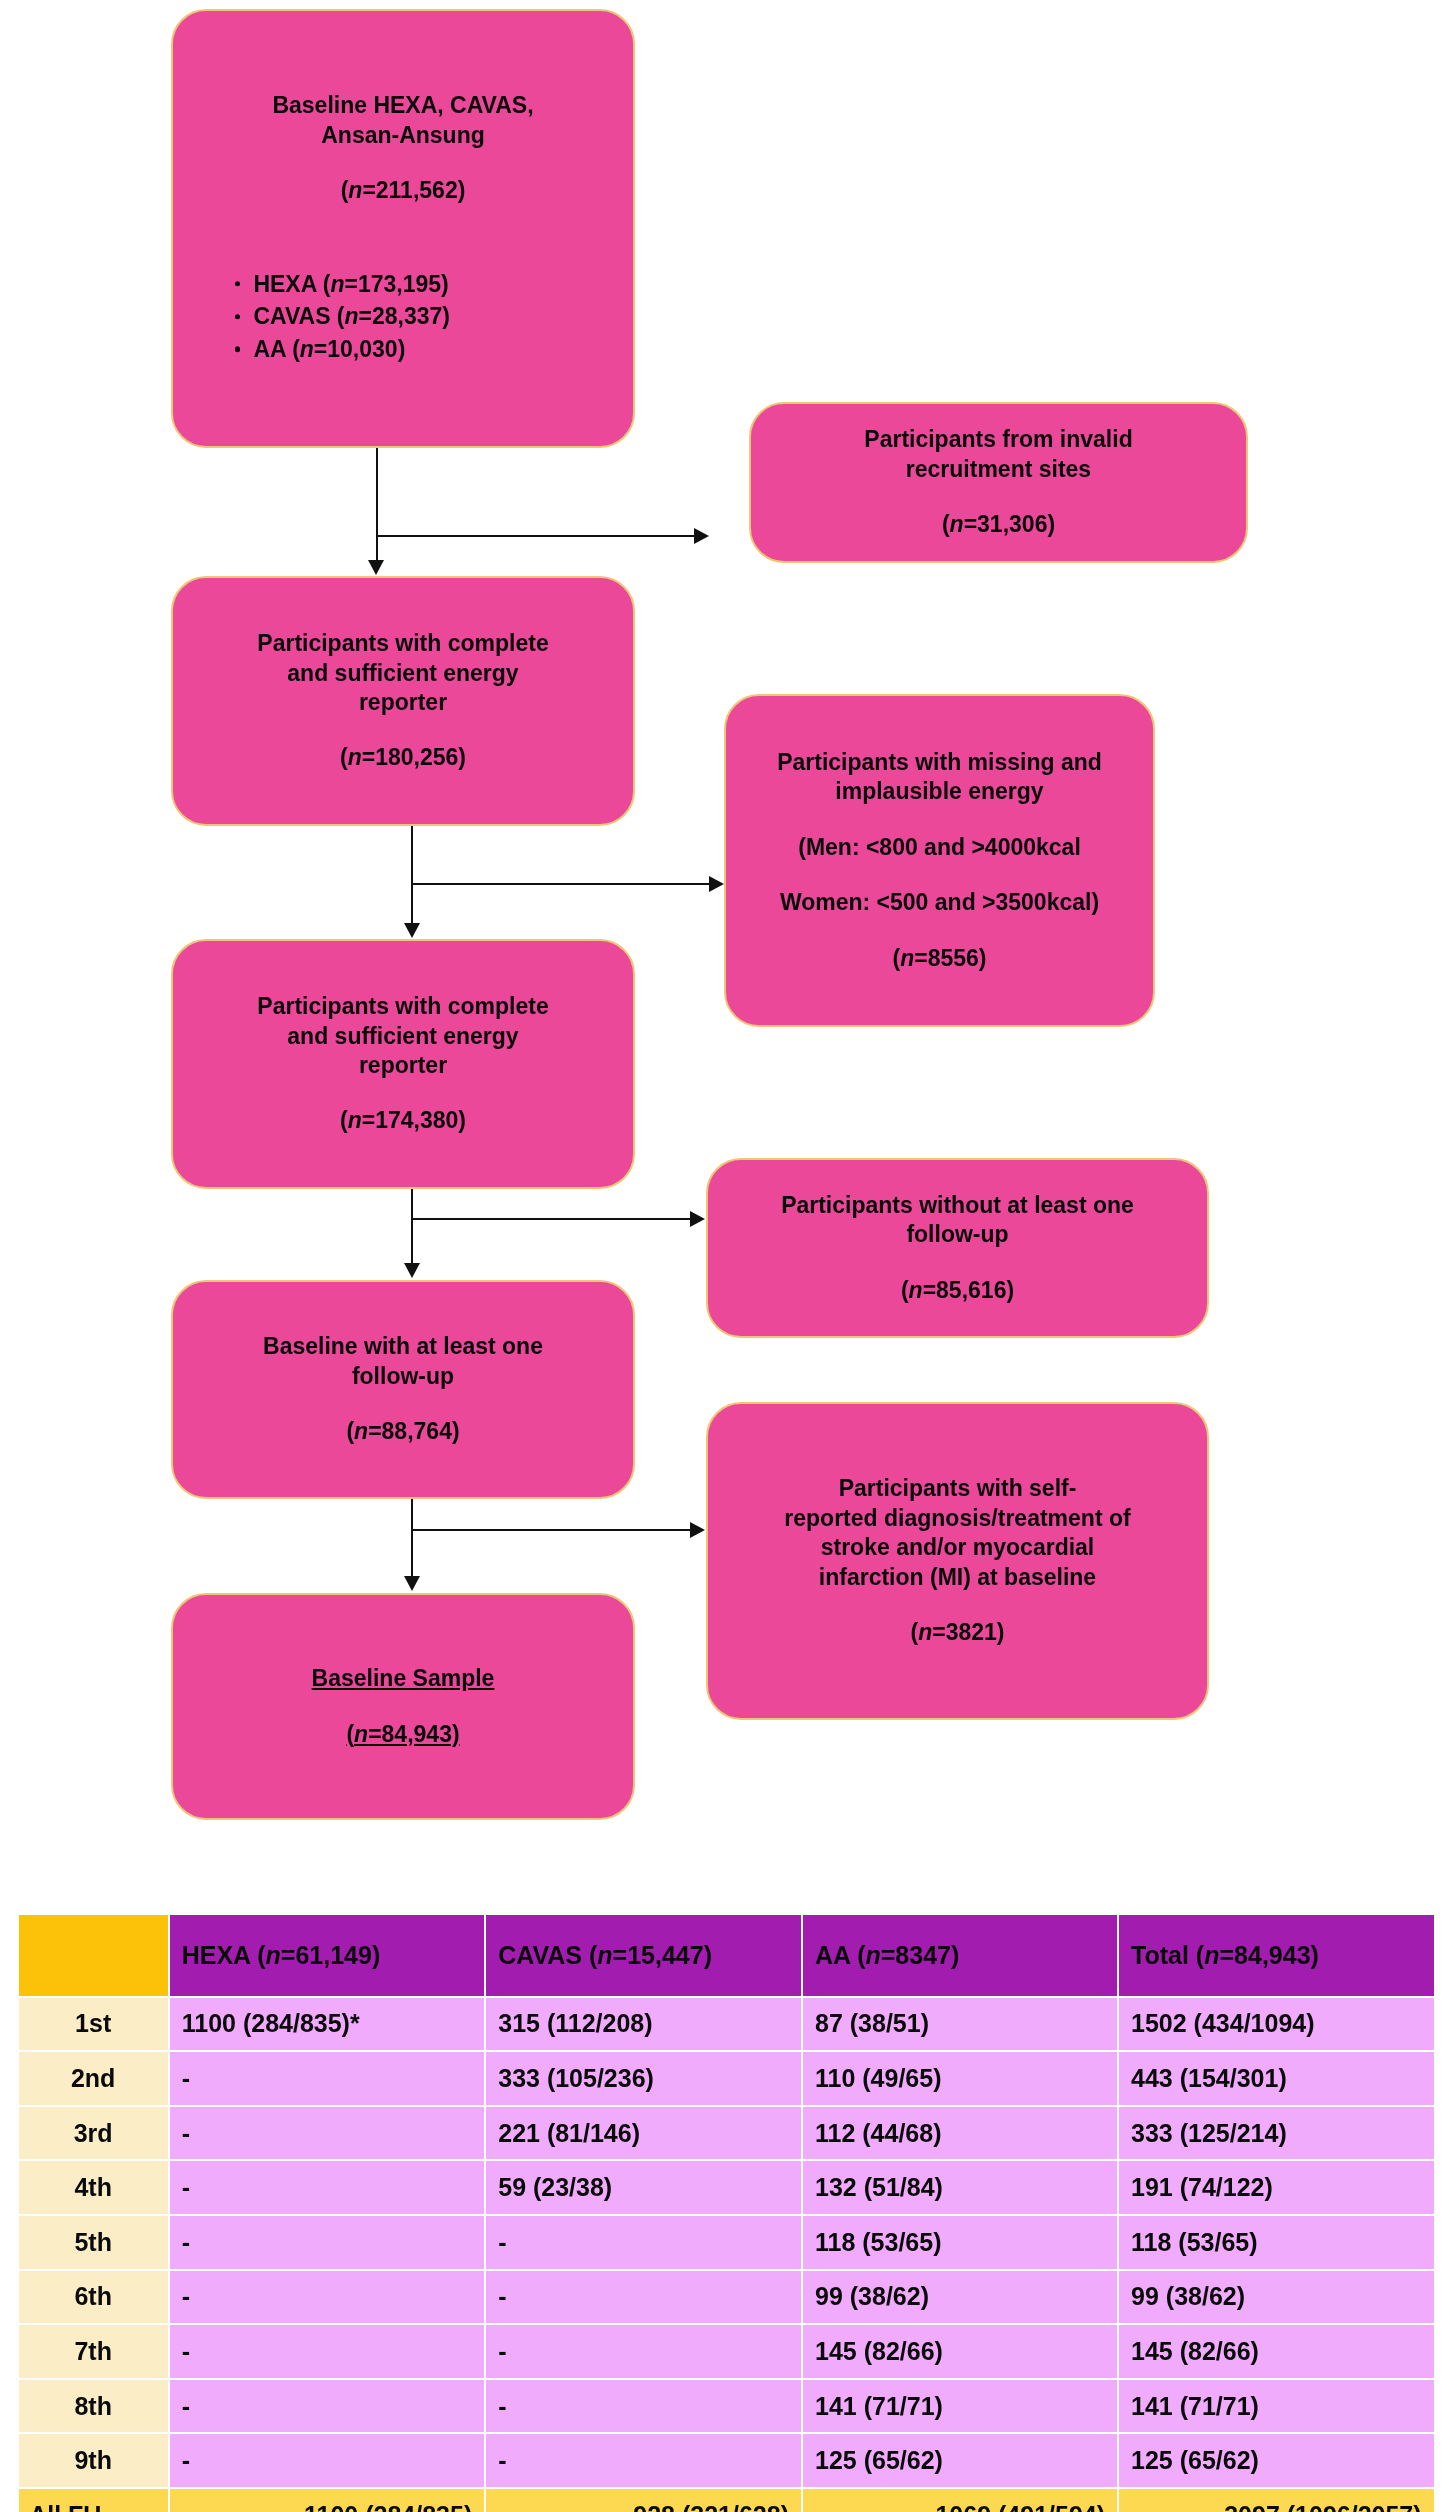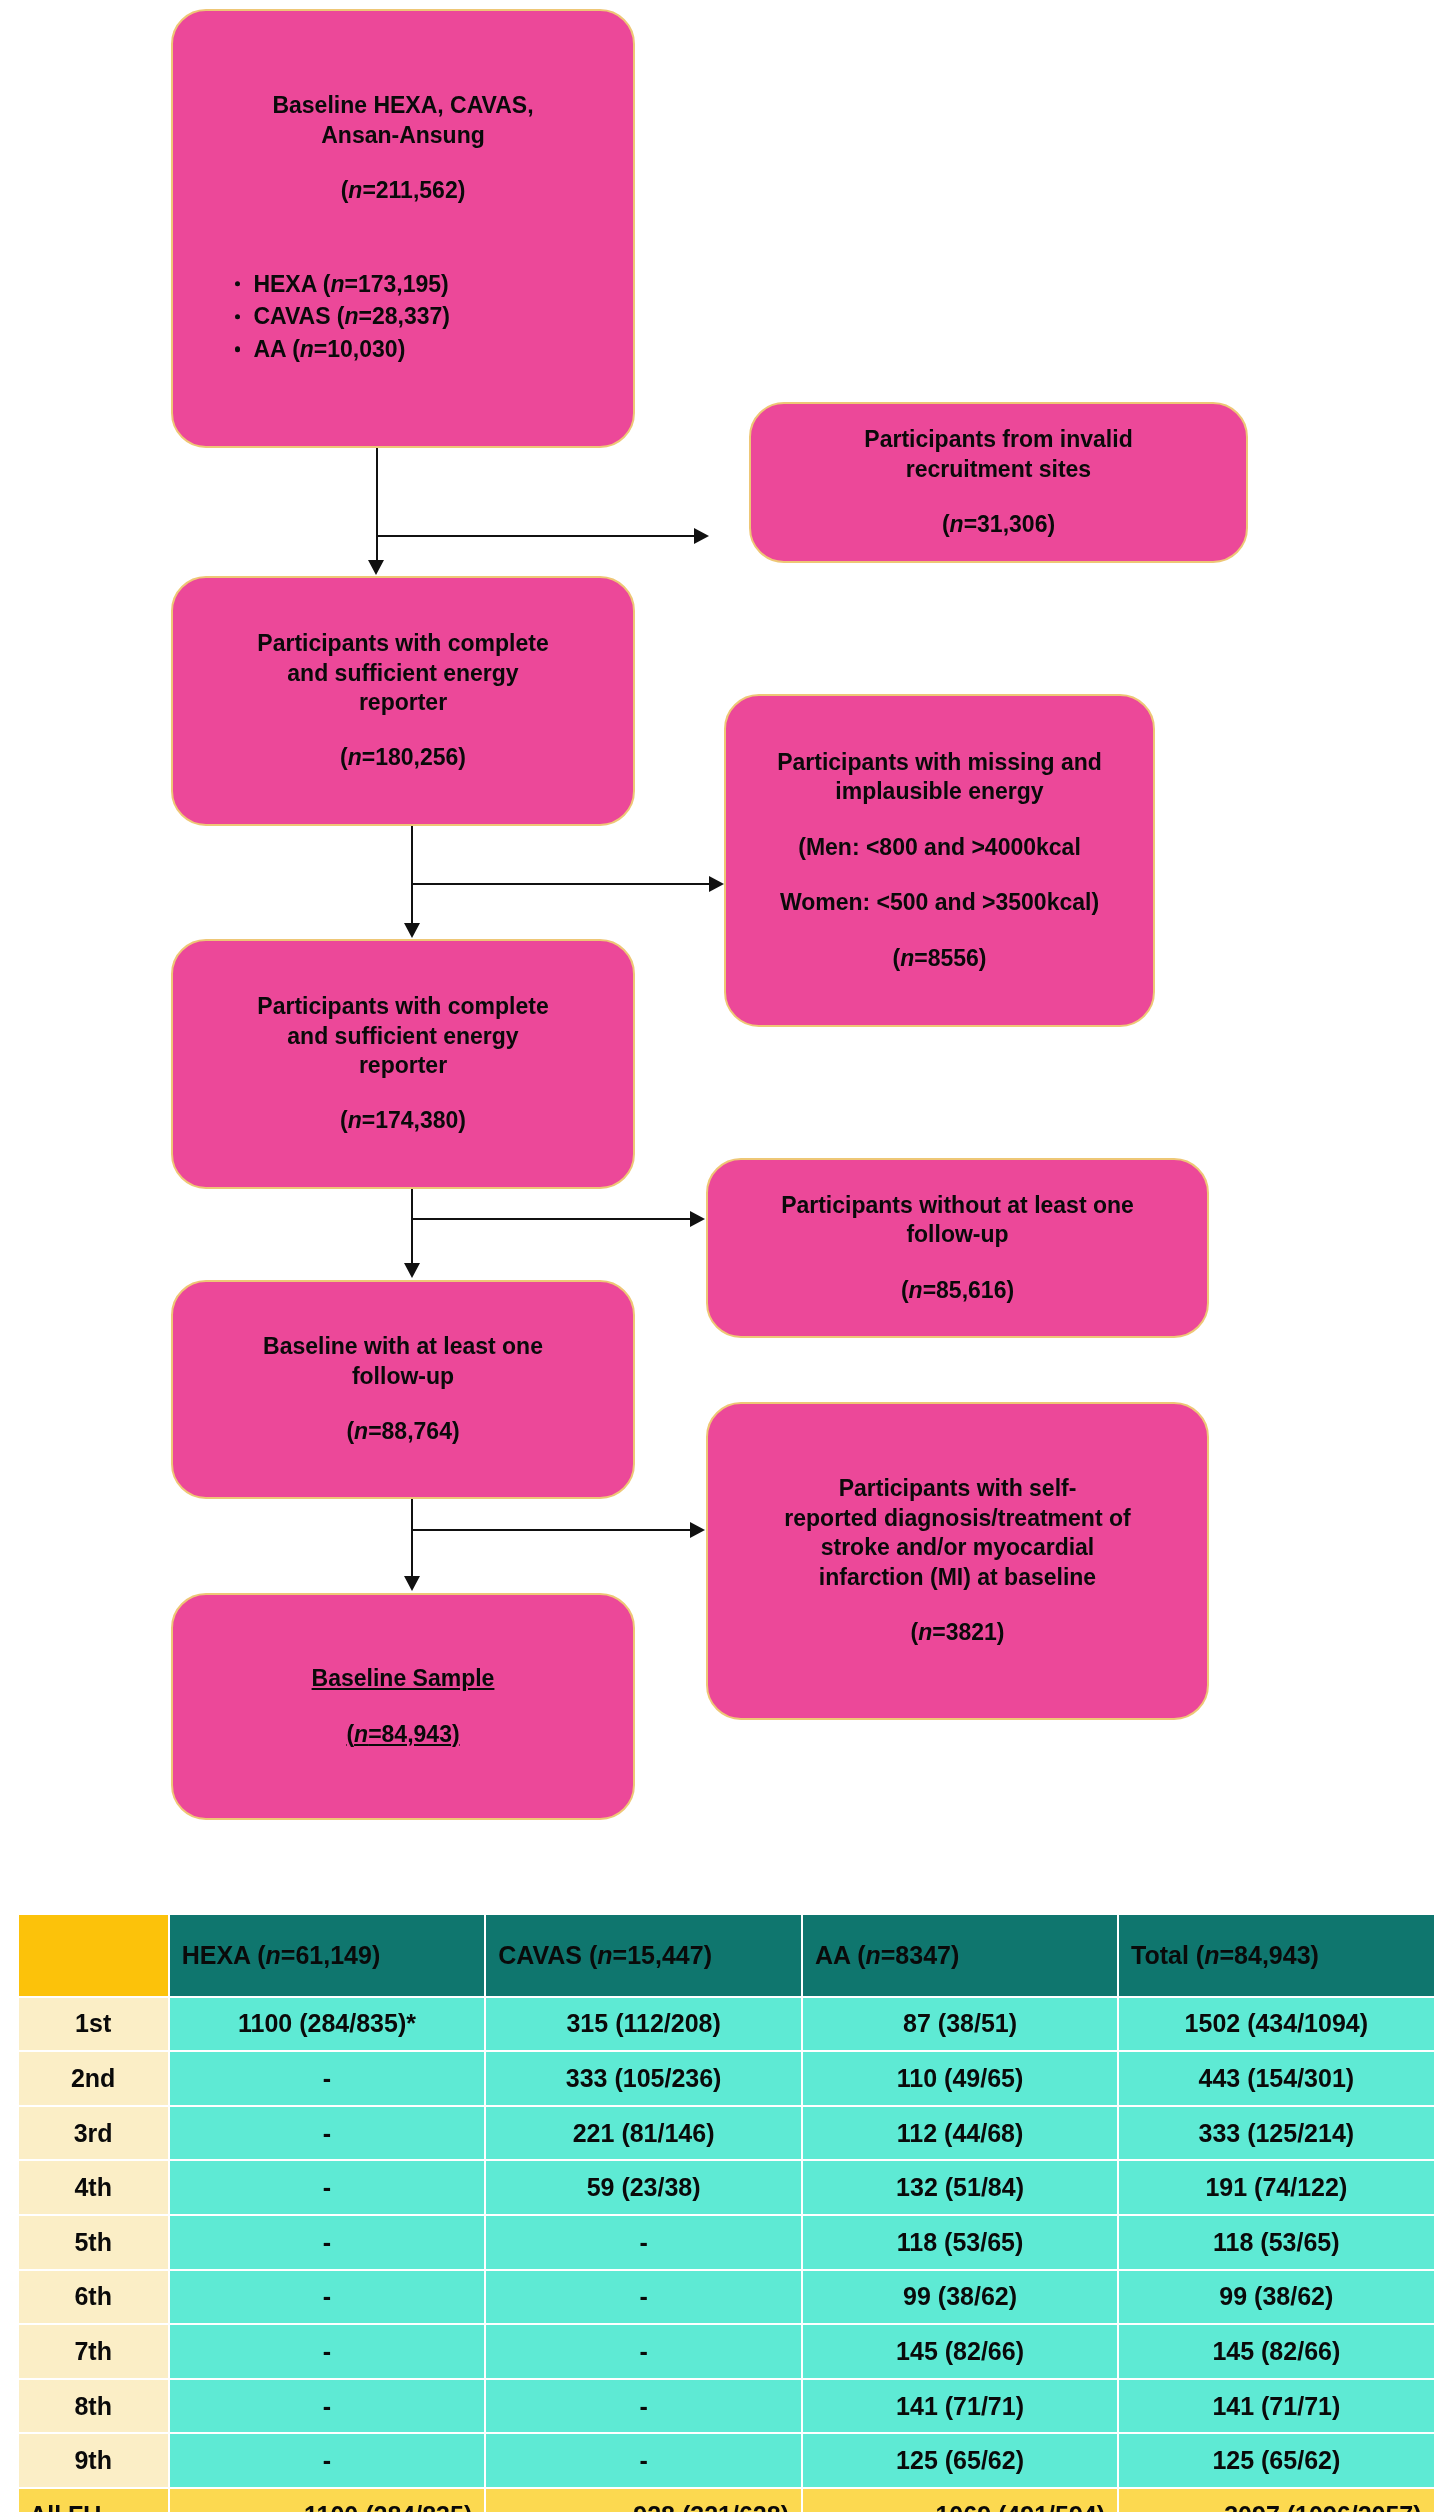"HEXA (n=61,149)" #fu-table thead th { background: #0f766e -> #a21caf }
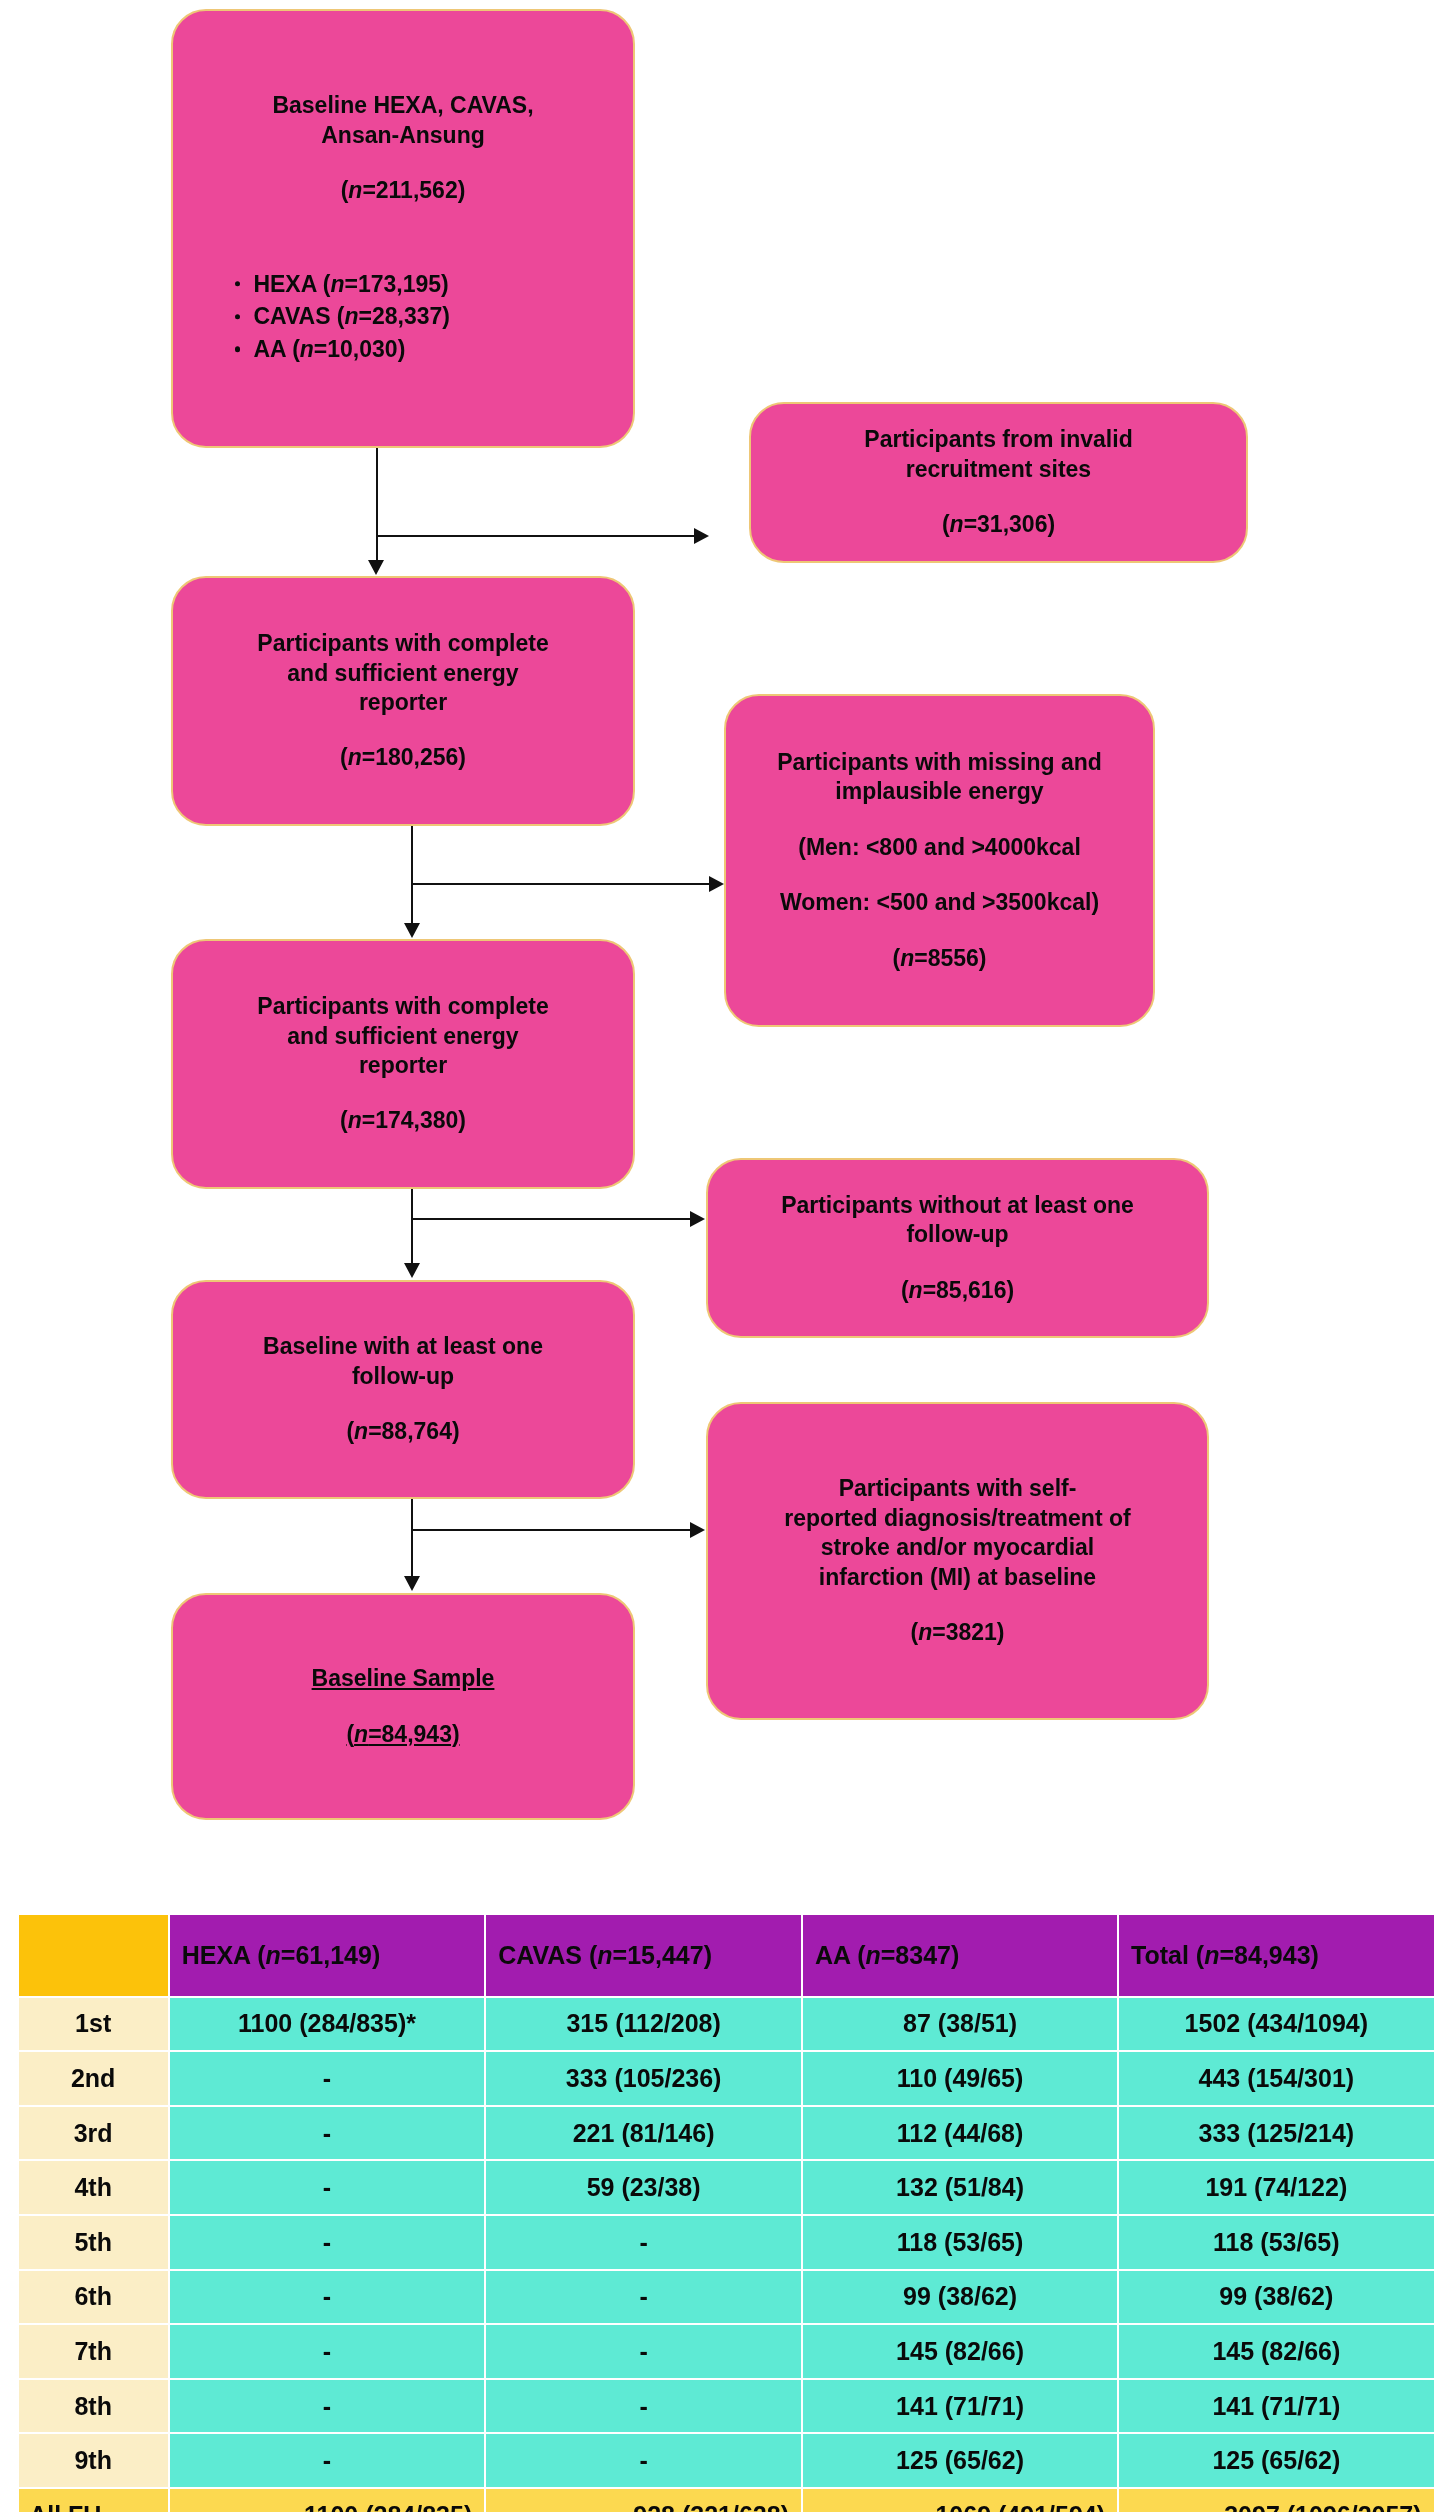"1100 (284/835)*" #fu-table tbody td { background: #5eead4 -> #f0abfc; text-align: center -> left }
